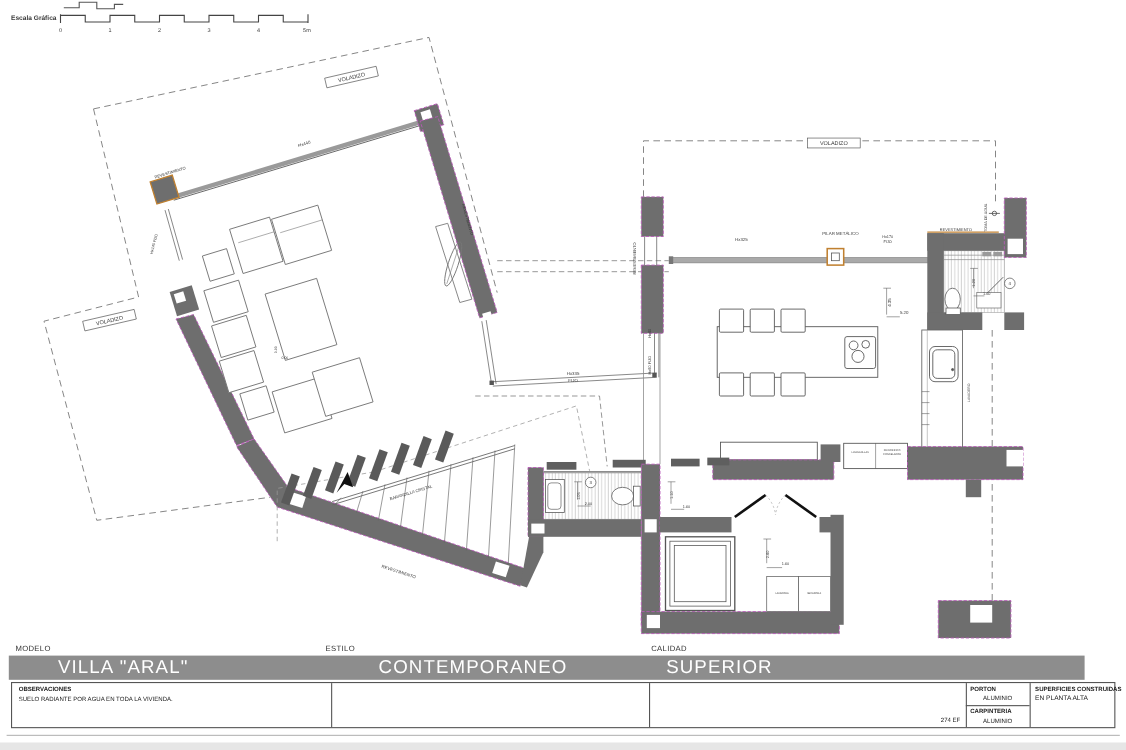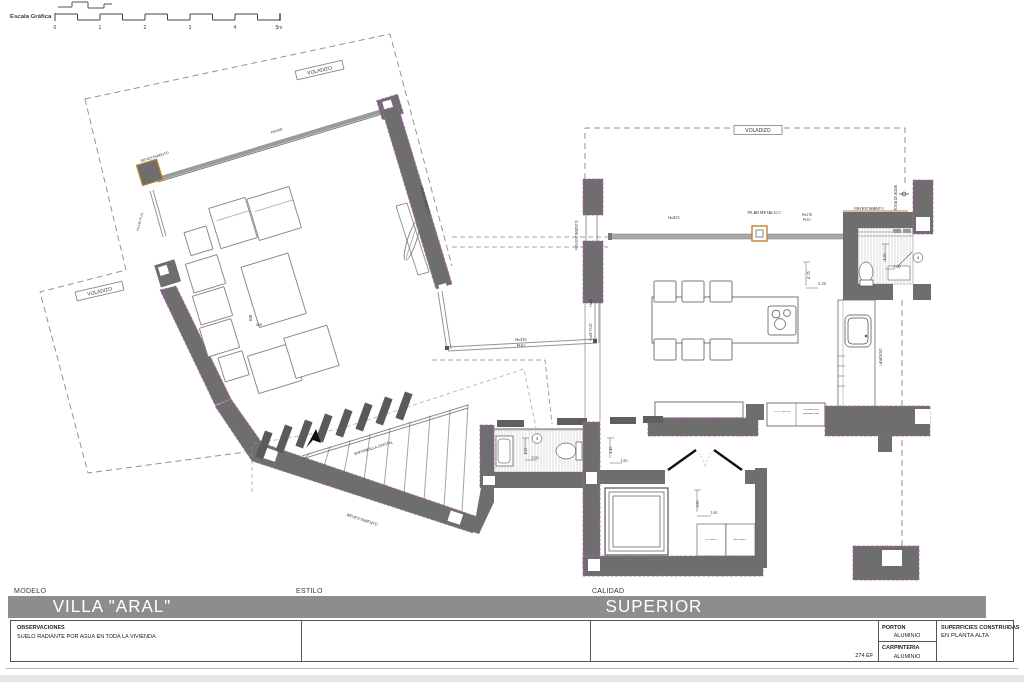"CONTEMPORANEO" span { html: none -> <span>CONTEMPORANEO</span> }
